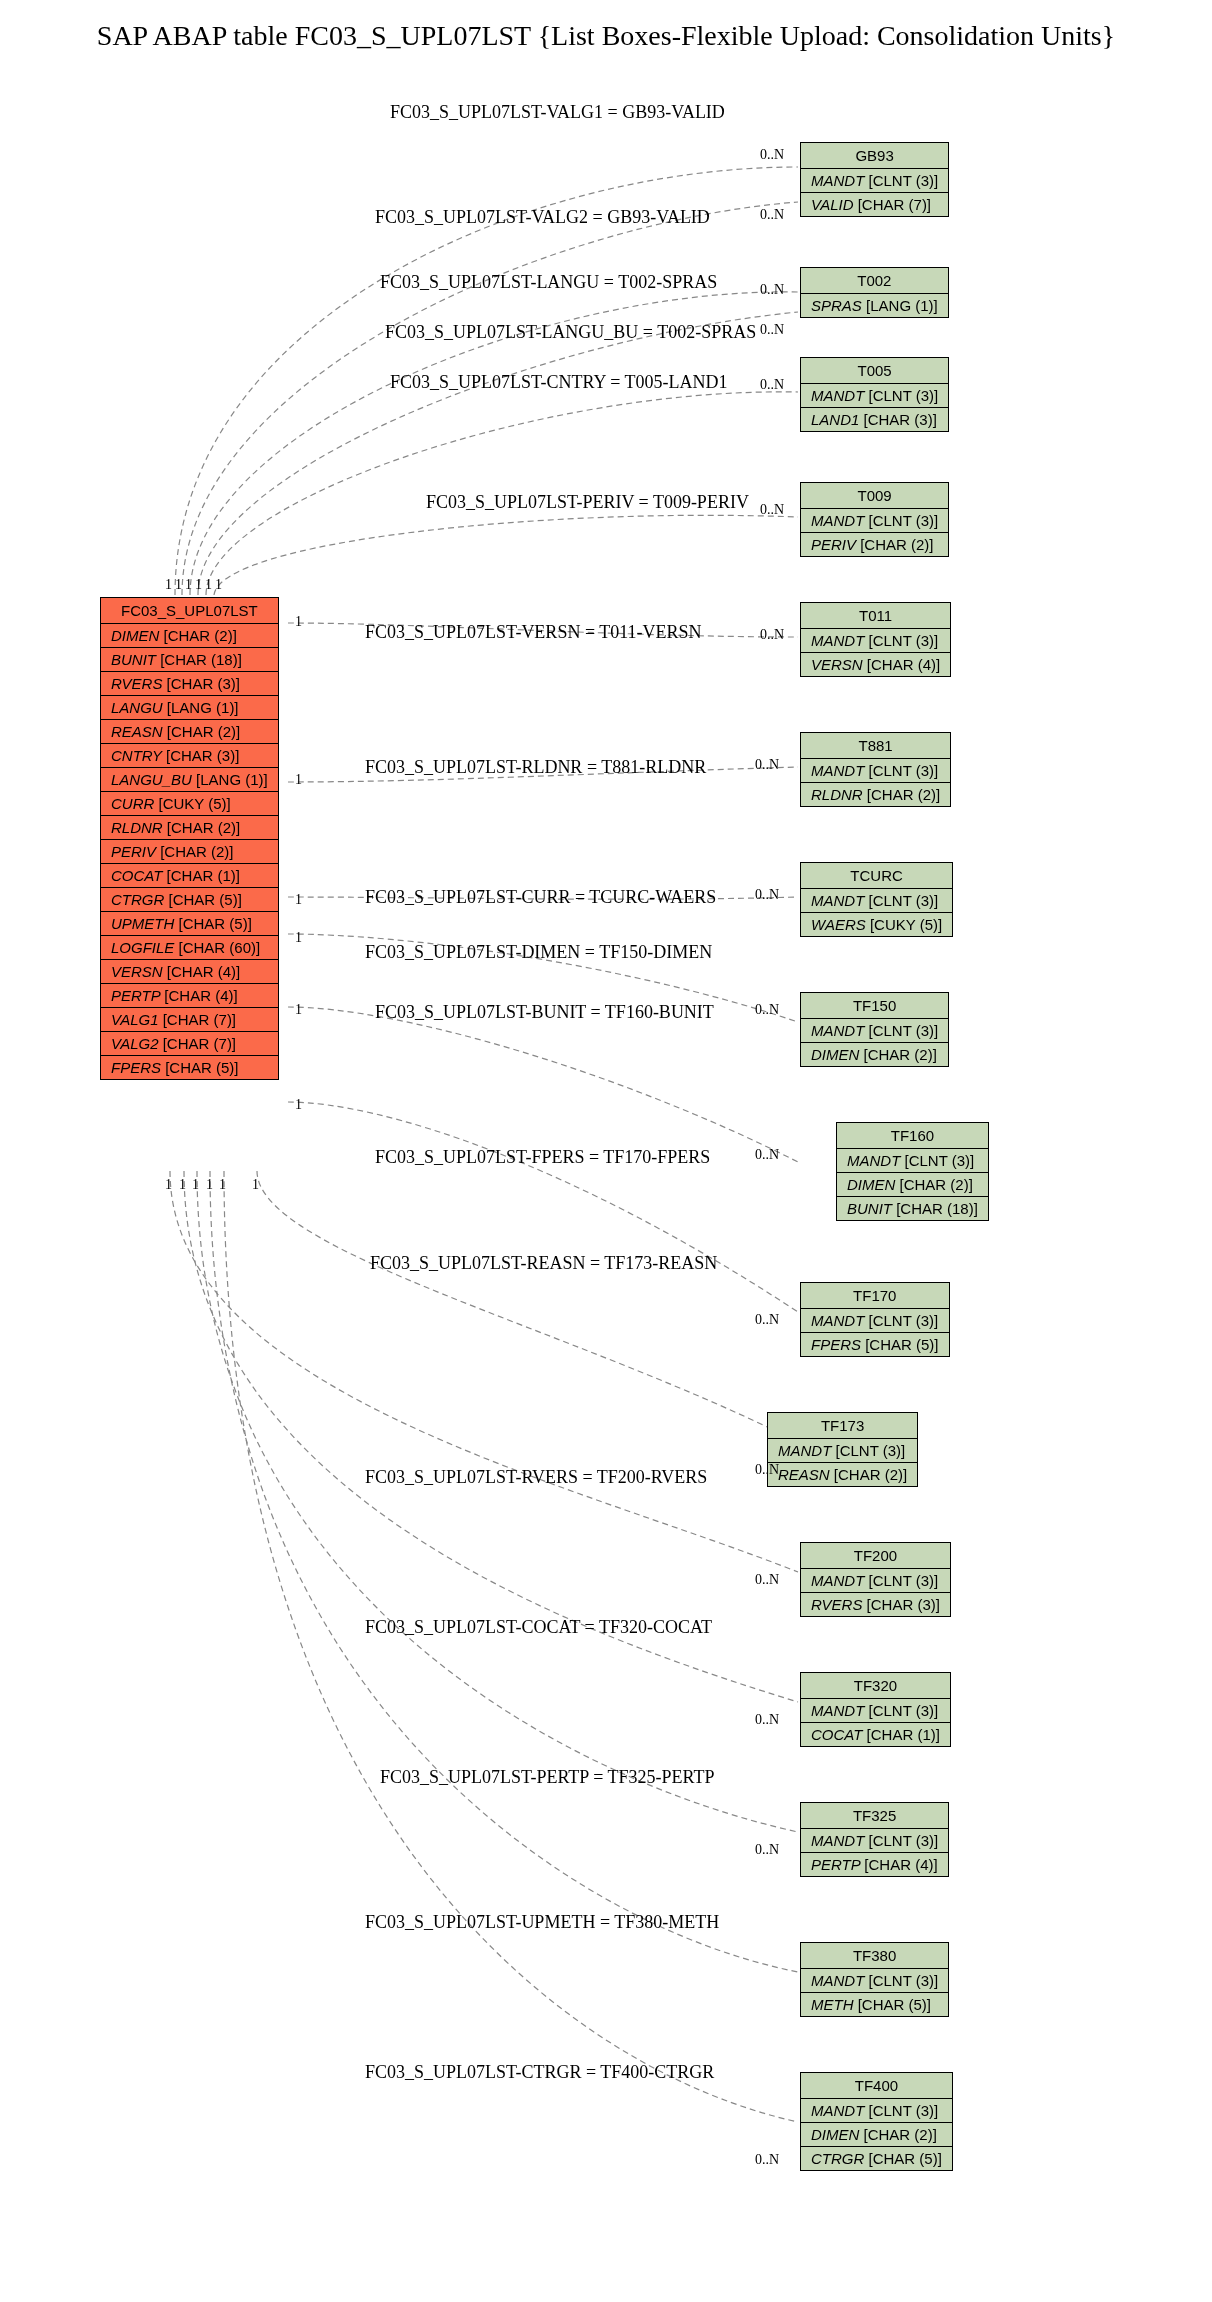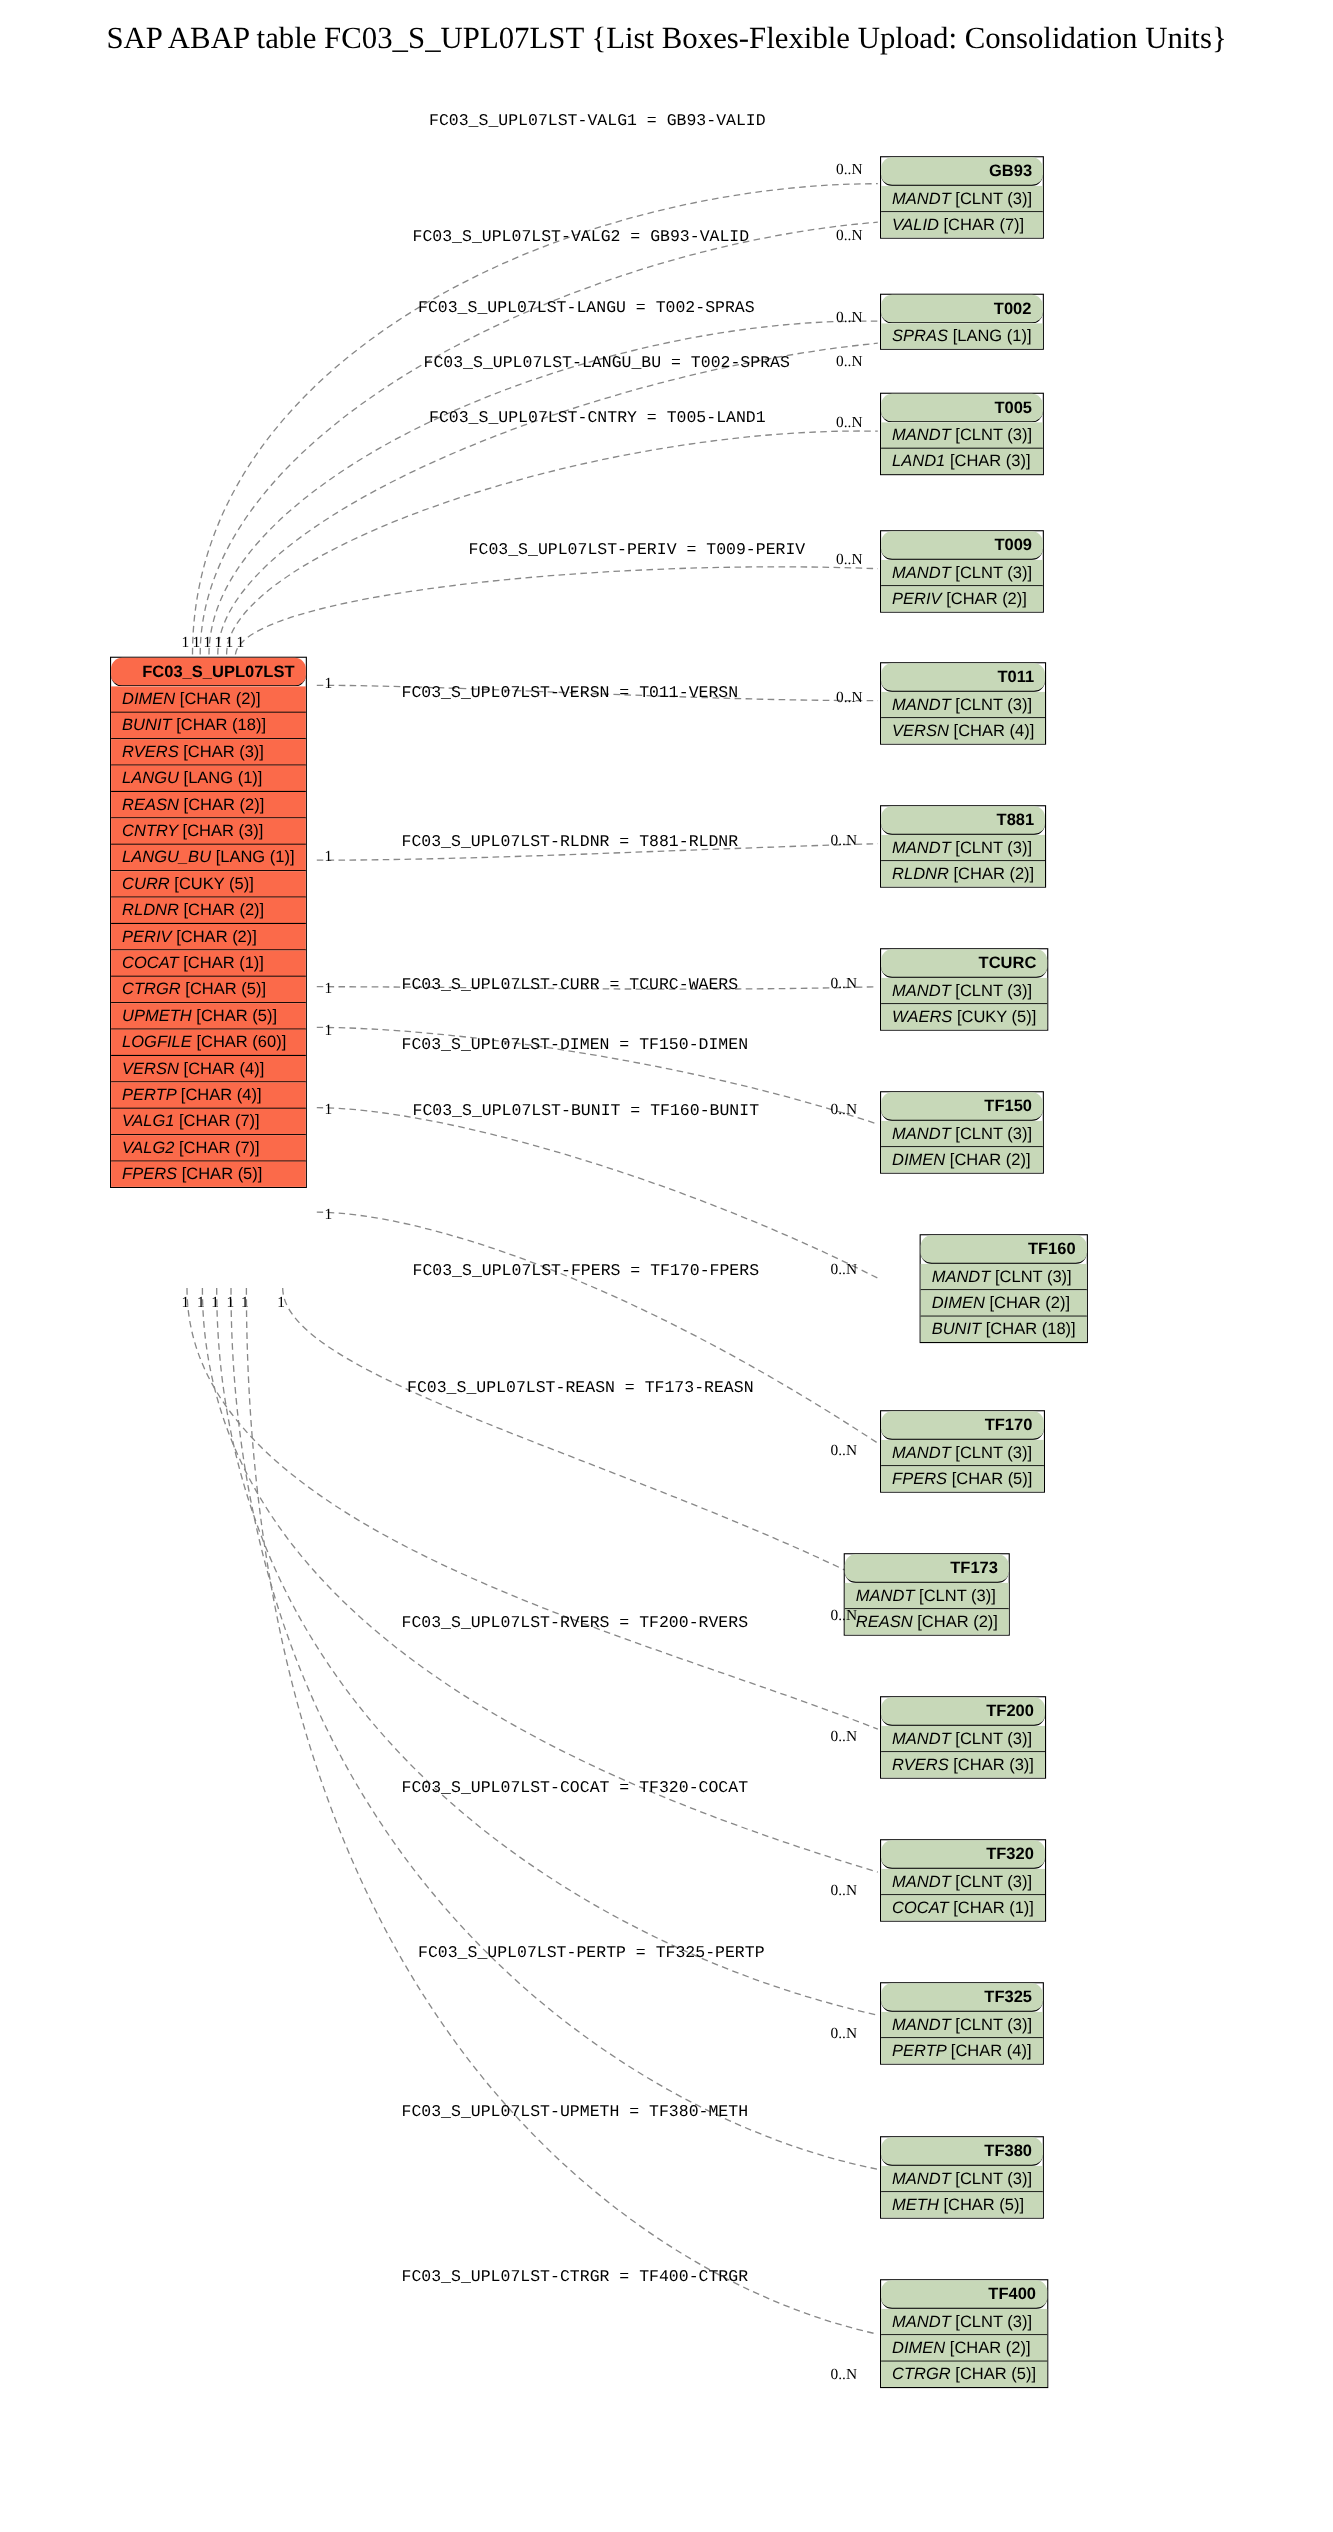"FC03_S_UPL07LST-VALG1 = GB93-VALID" .rel-label { font-family: Liberation Mono, monospace -> Liberation Serif, serif; font-size: 15px -> 18px }
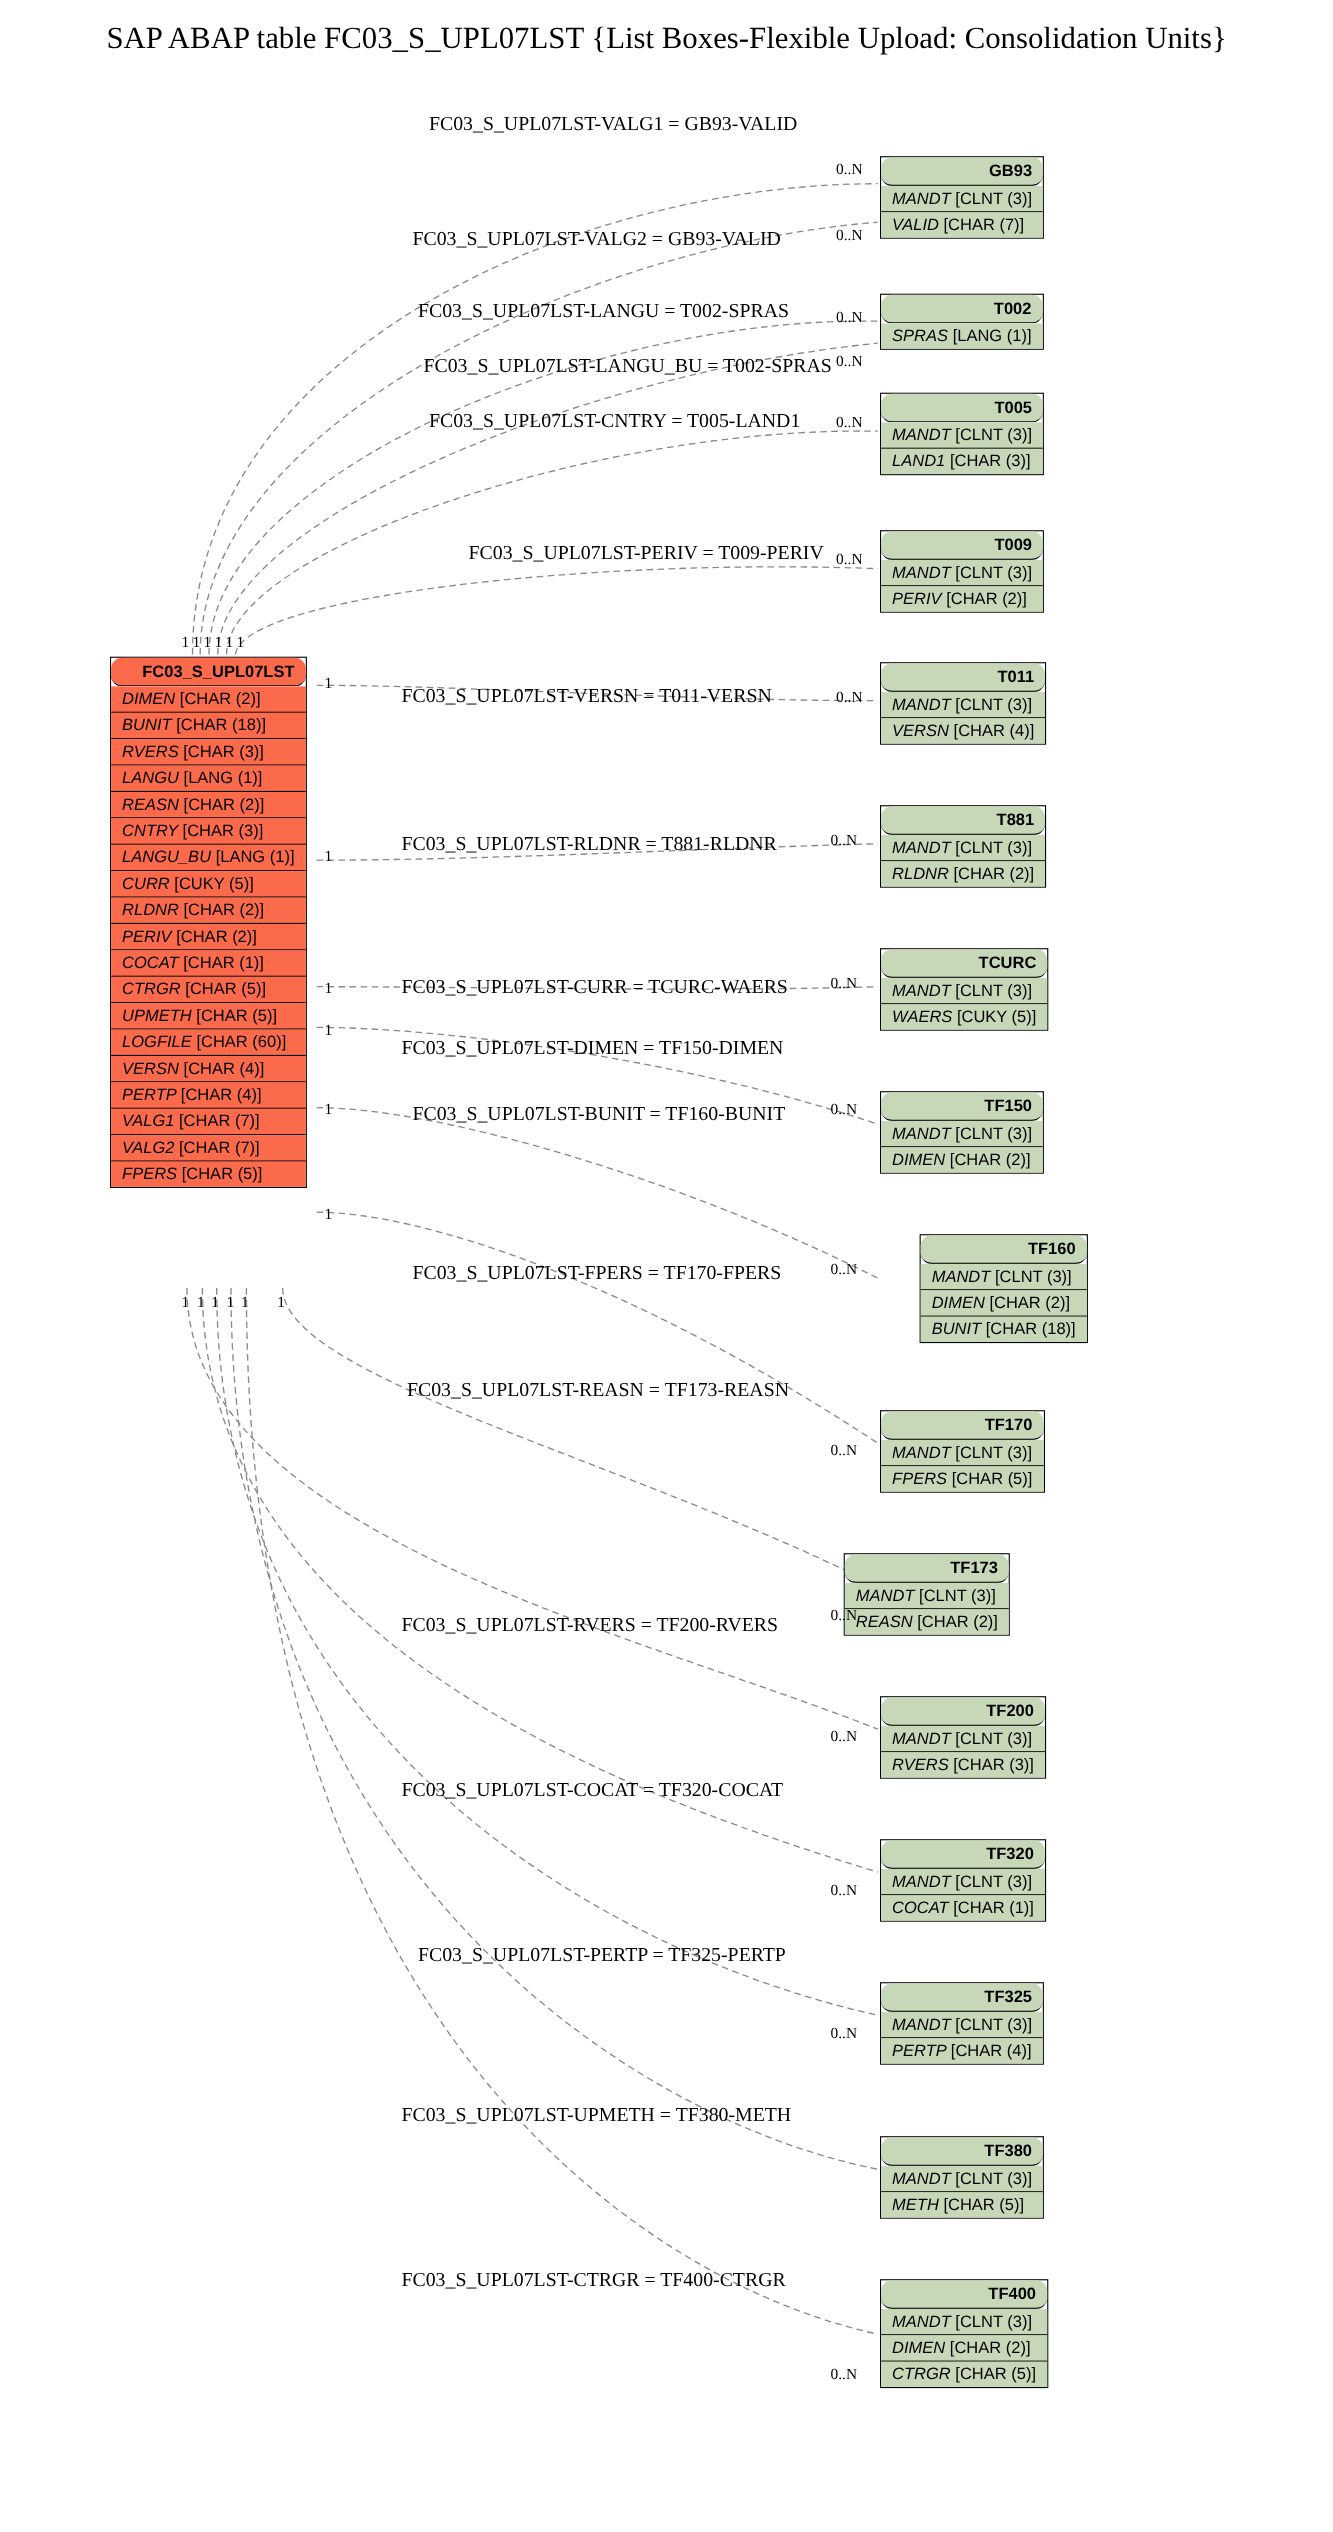"GB93" .entity-header { border-radius: 10px -> none; font-weight: bold -> normal; text-align: right -> center }
